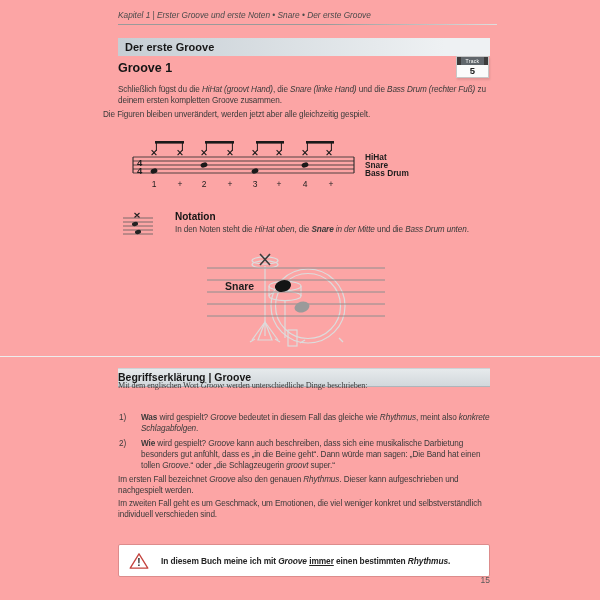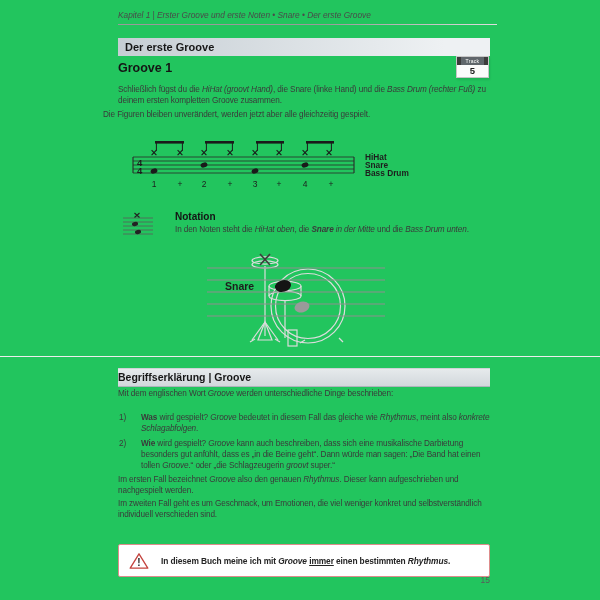"Kapitel 1 | Erster Groove" .page { background: #22c55e -> #fca5a5 }
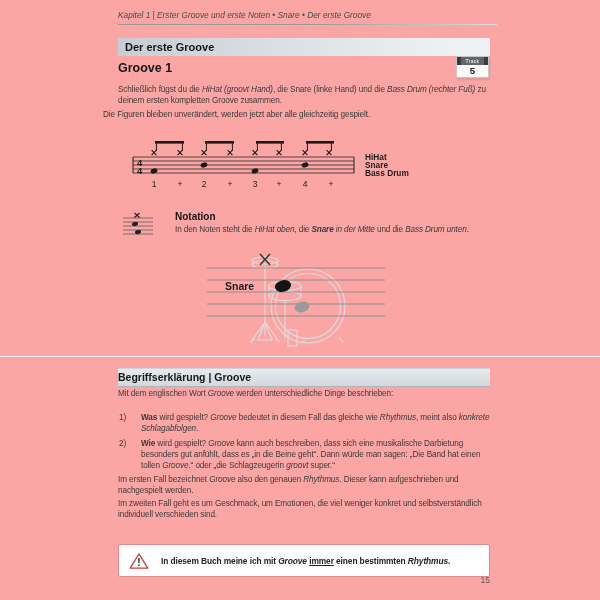"Snare (linke Hand)" span { font-style: none -> italic }
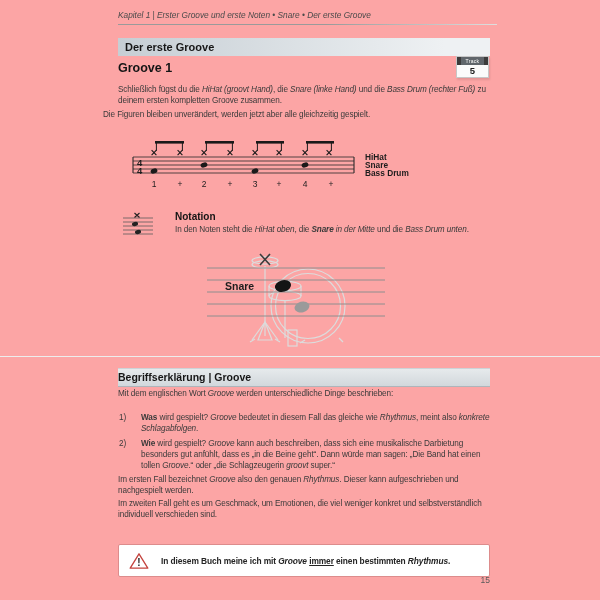"Mit dem englischen Wort Groove" .intro { font-family: none -> Liberation Serif, serif; top: 388px -> 380px }
